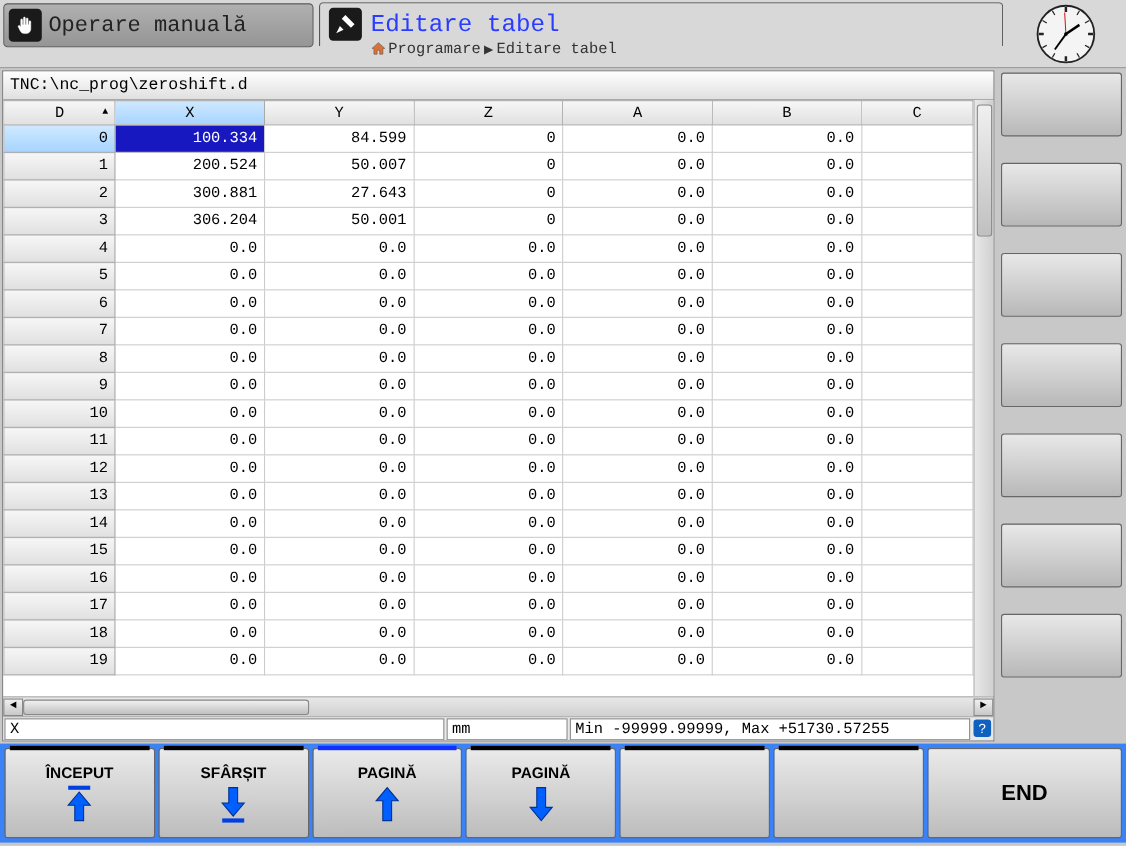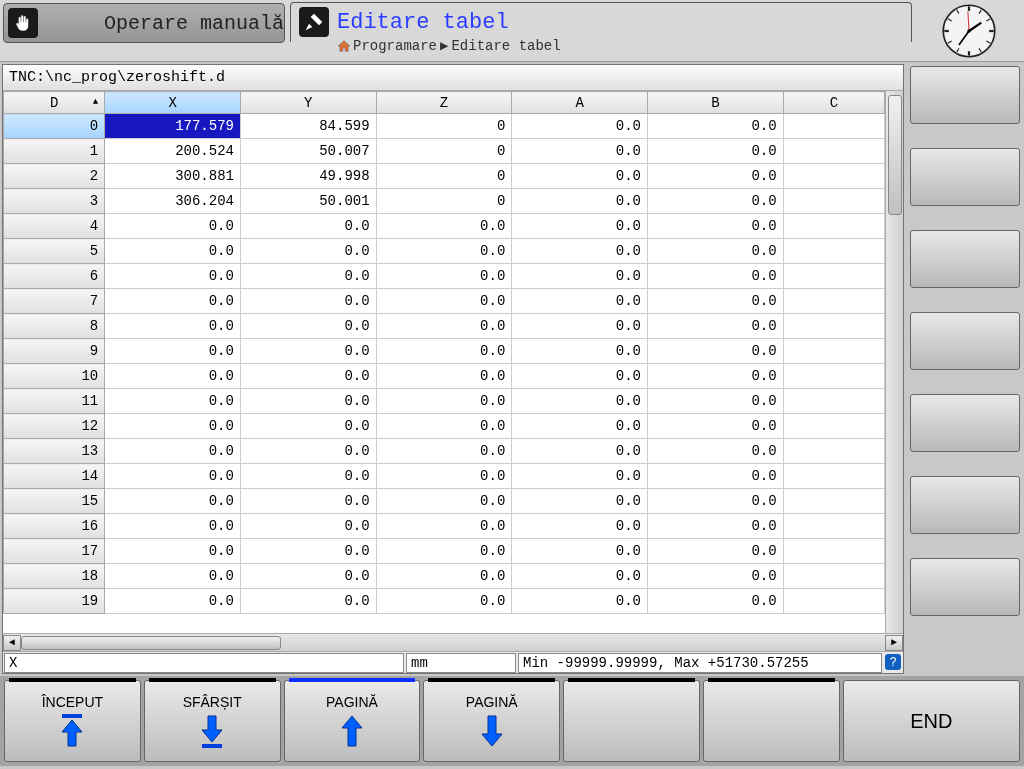"Operare manuală" .mode-inactive { justify-content: space-between -> none }
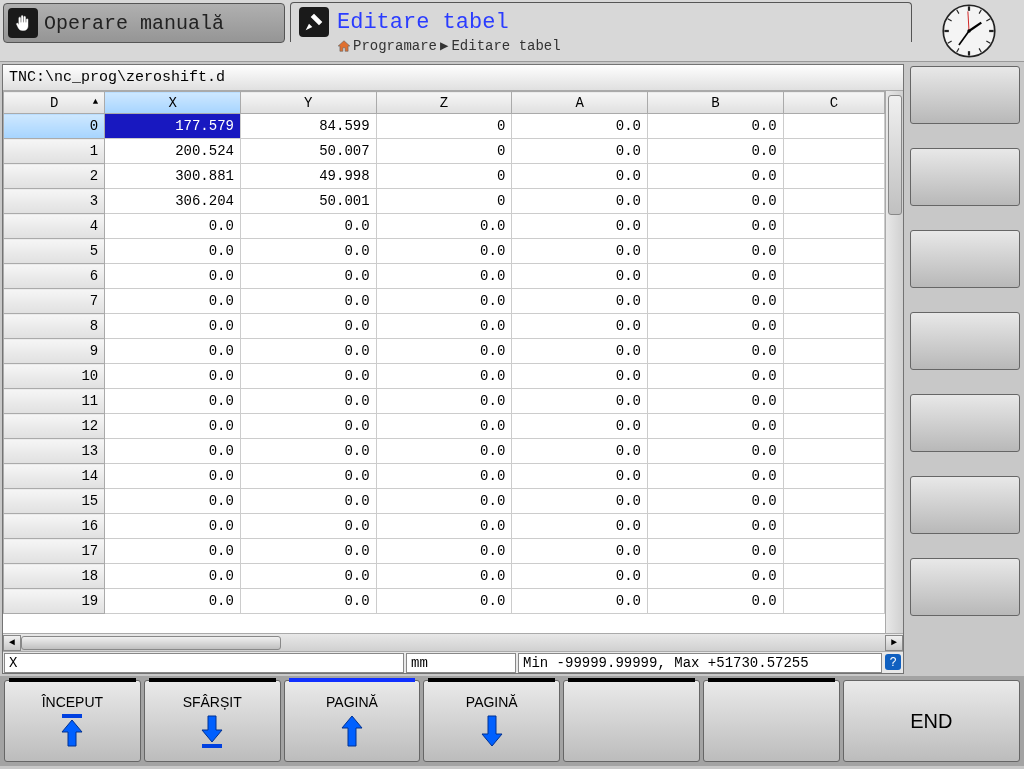"Programare" .breadcrumb { align-items: center -> flex-start }
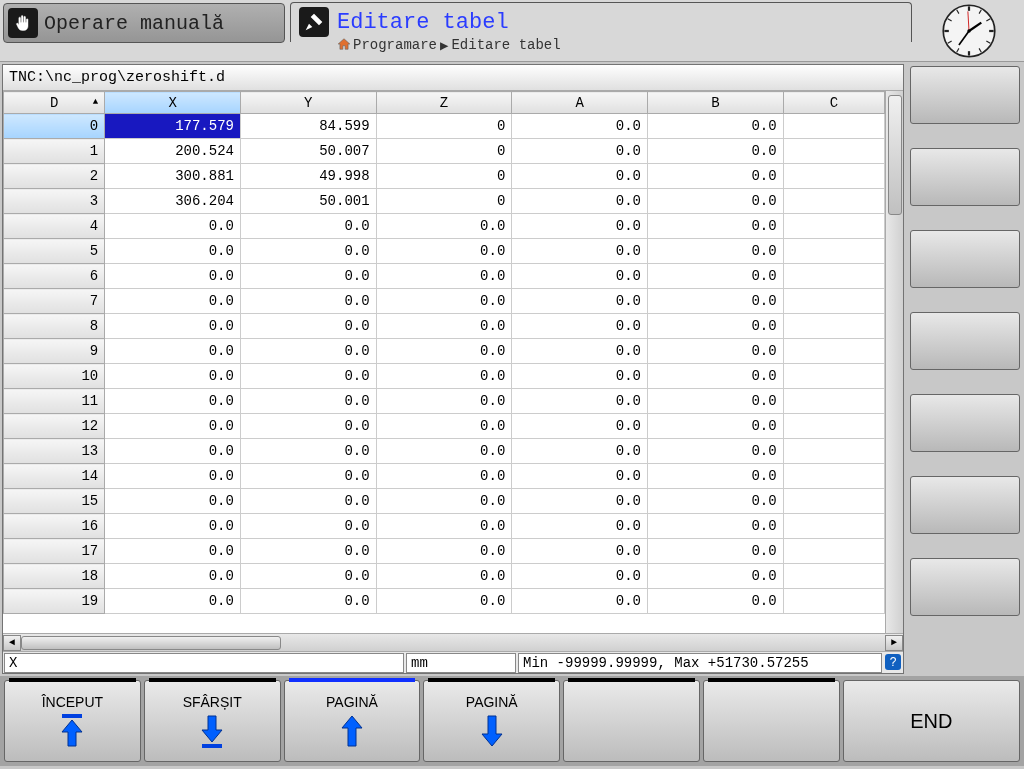"177.579" td.hl { text: 177.579 -> 100.334 }
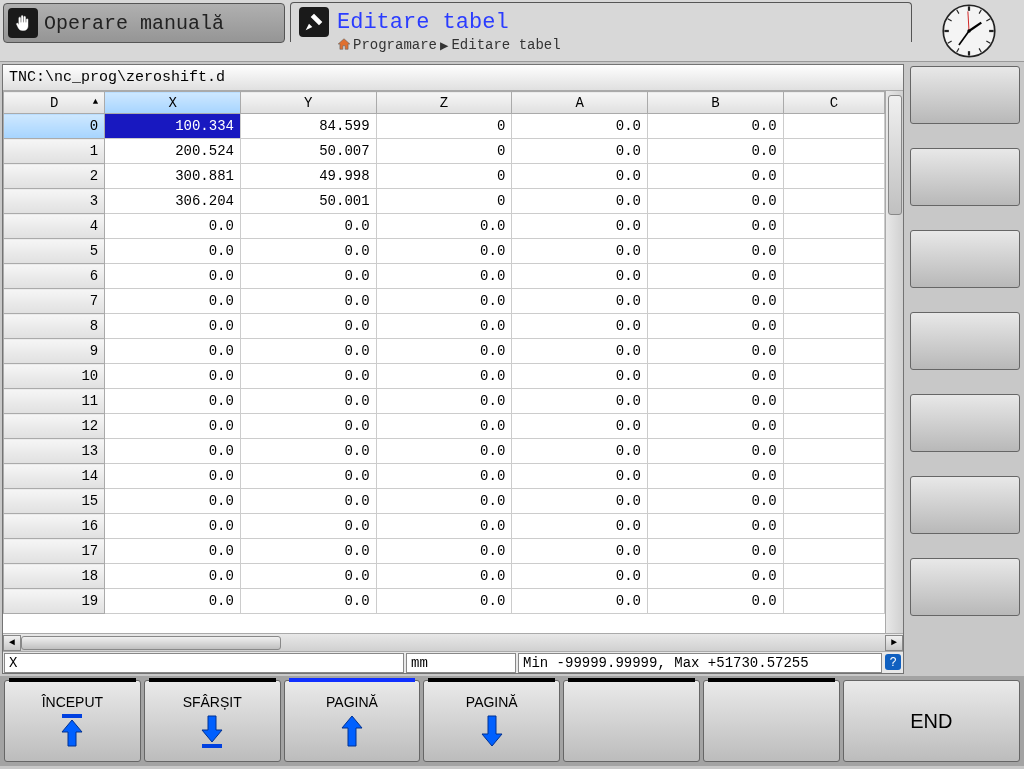"49.998" td { text: 49.998 -> 27.643 }
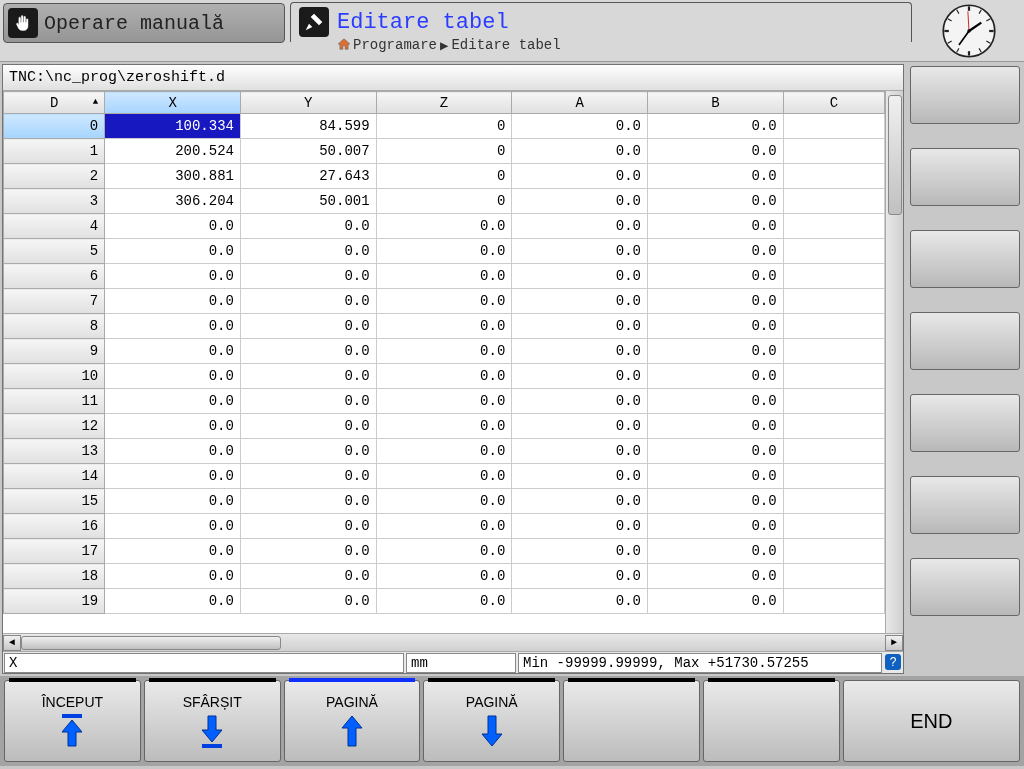"ÎNCEPUT" .bottom-softkeys { background: #a3a3a3 -> #3b82f6; font-weight: none -> bold }
